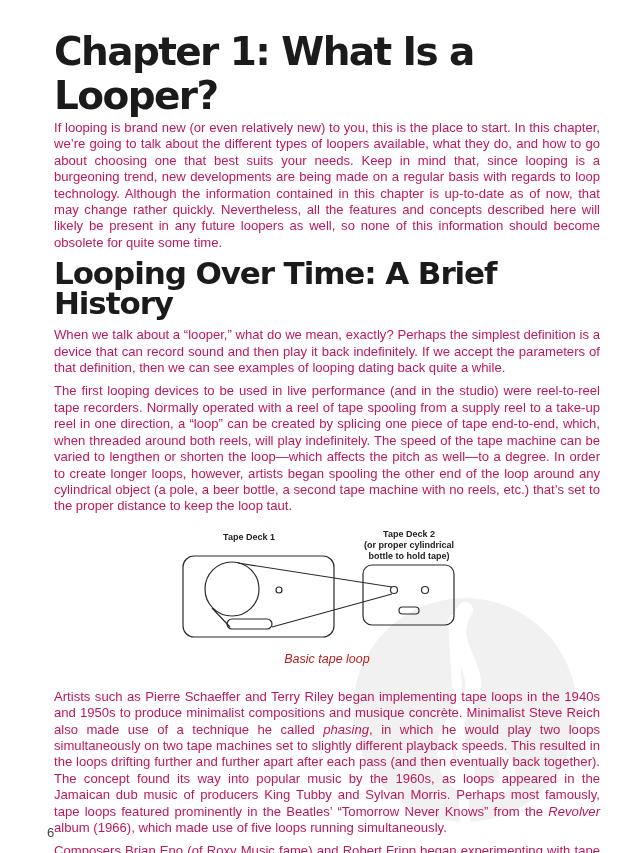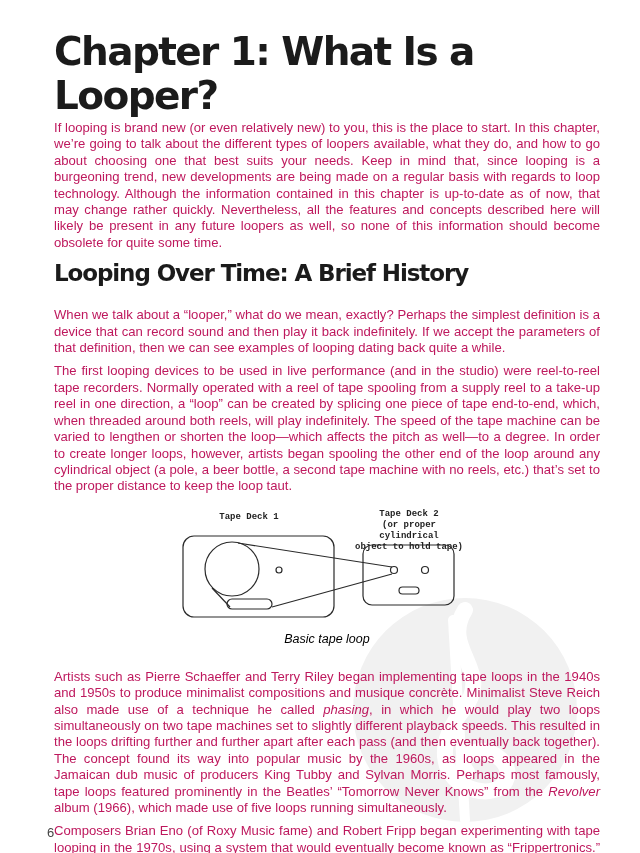"Looping Over Time: A Brief" h2.section-title { font-size: 23px -> 31px; margin-bottom: 19px -> 9px }
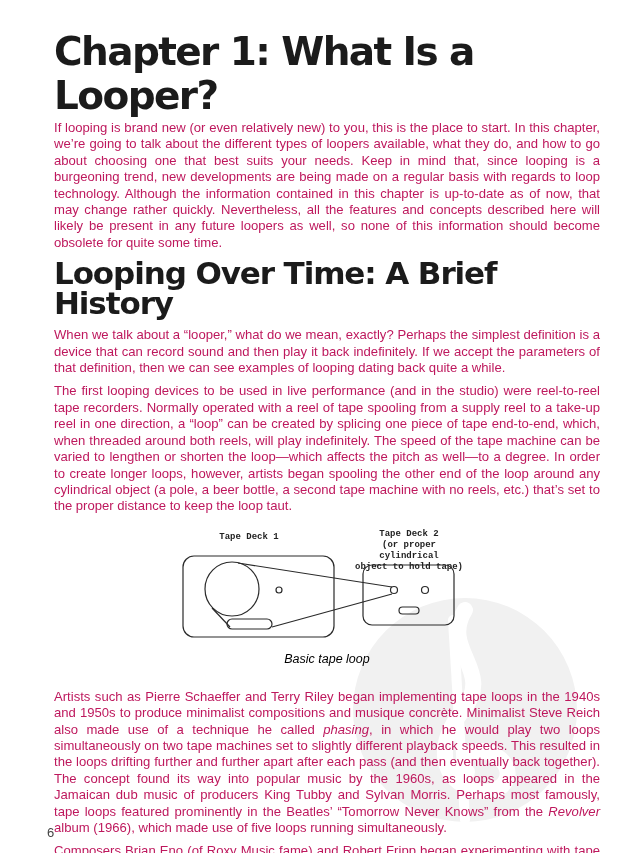"Tape Deck 1" .fig-label { font-family: Liberation Mono, monospace -> Liberation Sans, sans-serif }
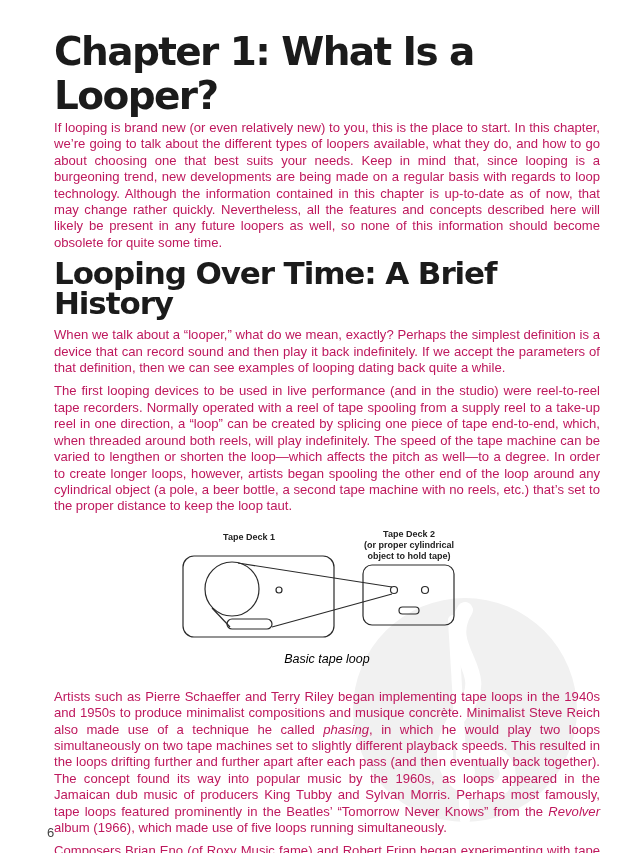"object to hold tape)" div { text: object -> bottle }
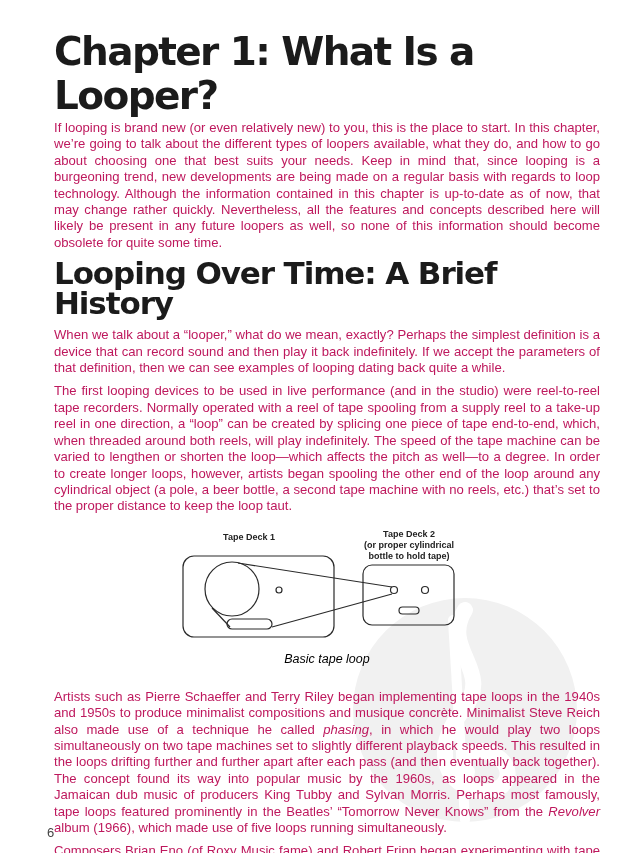"Basic tape loop" .fig-caption { color: #000000 -> #b91c1c }
